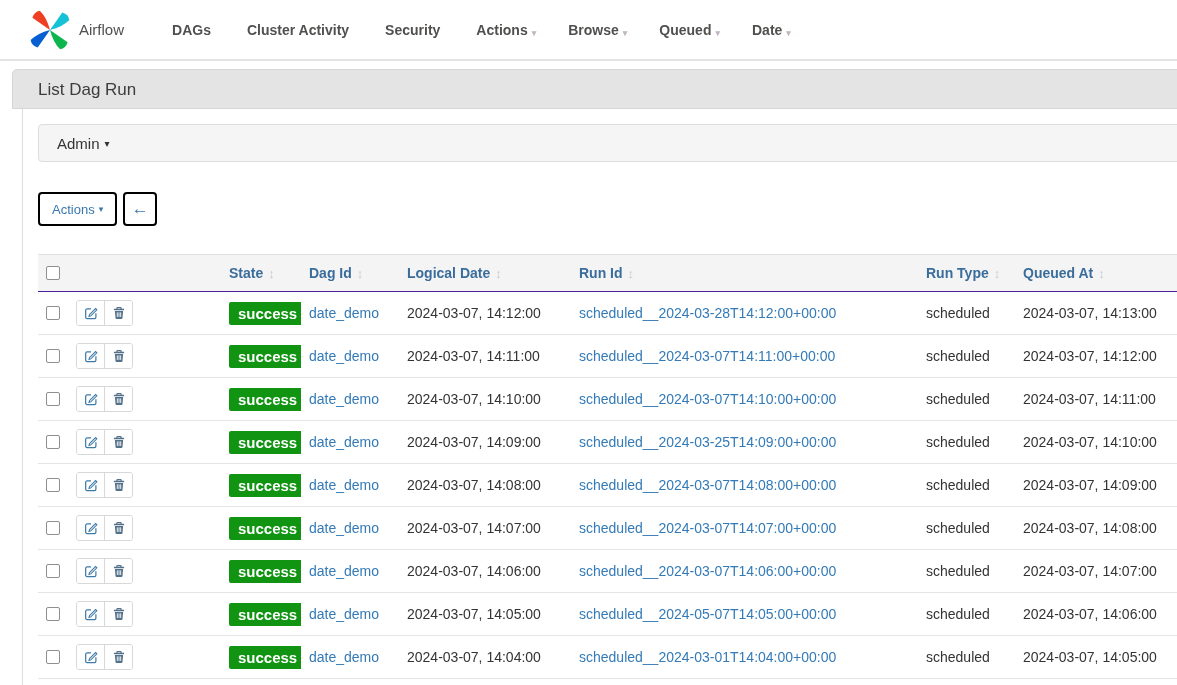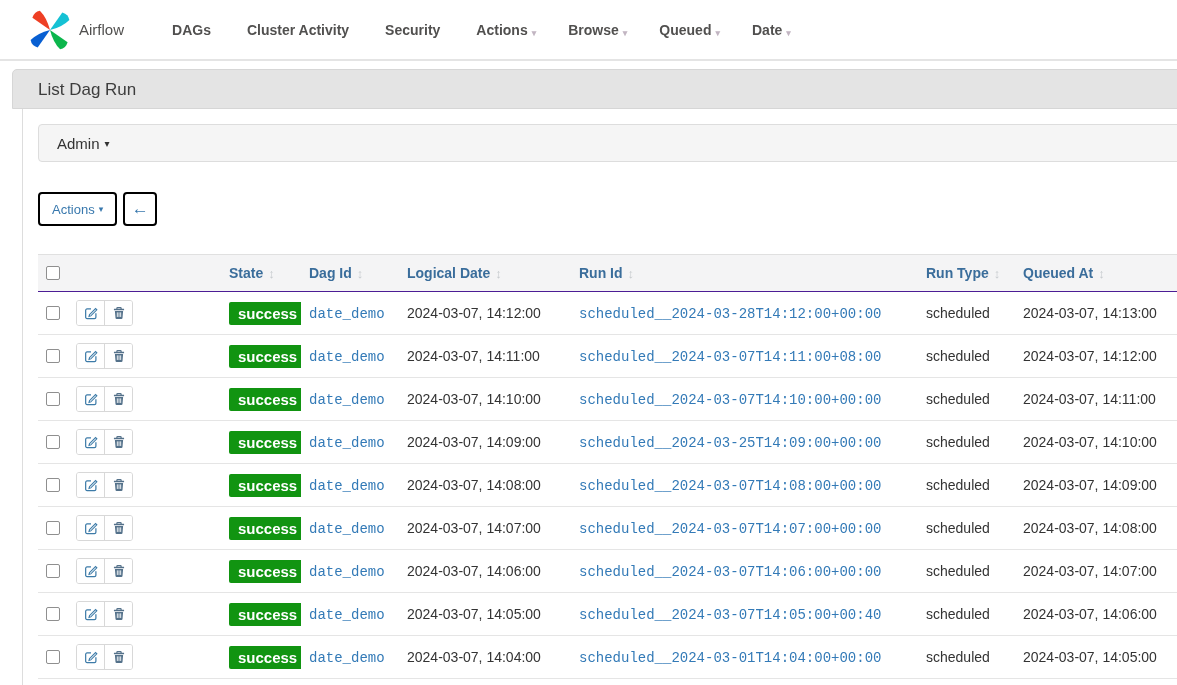"date_demo" a.cell-link { font-family: Liberation Mono, monospace -> none }
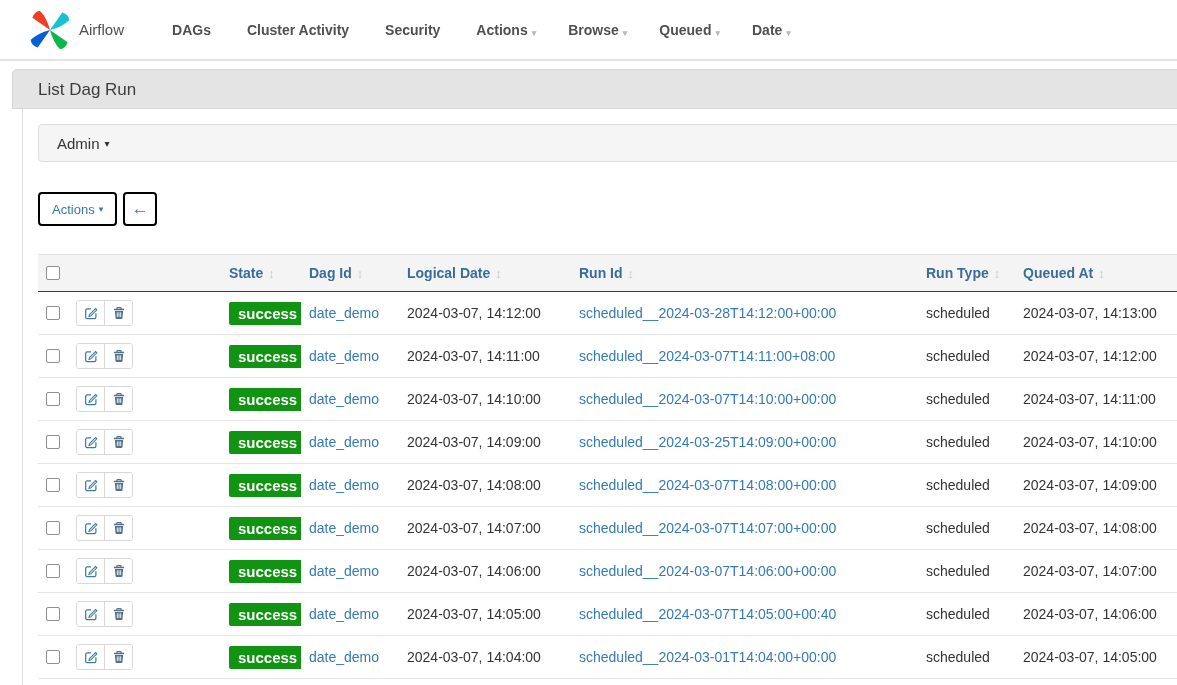"scheduled__2024-03-07T14:11:00+08:00" a.cell-link { text: 2024-03-07T14:11:00+08:00 -> 2024-03-07T14:11:00+00:00 }
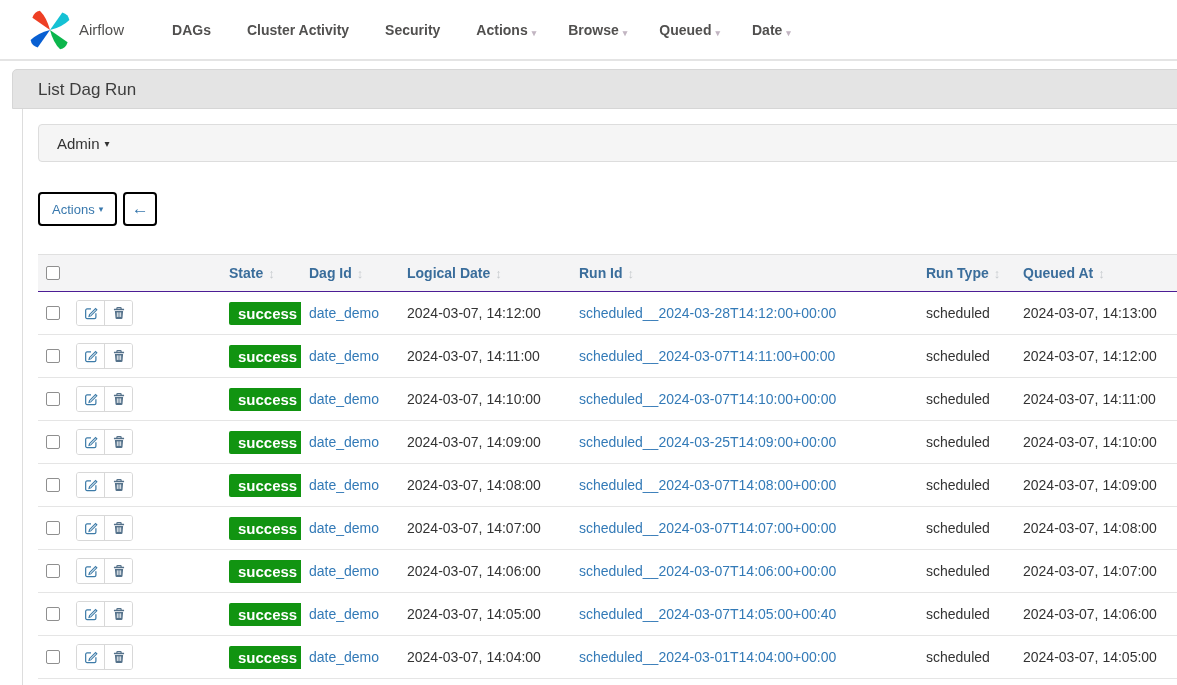"scheduled__2024-03-07T14:05:00+00:40" a.cell-link { text: 2024-03-07T14:05:00+00:40 -> 2024-05-07T14:05:00+00:00 }
